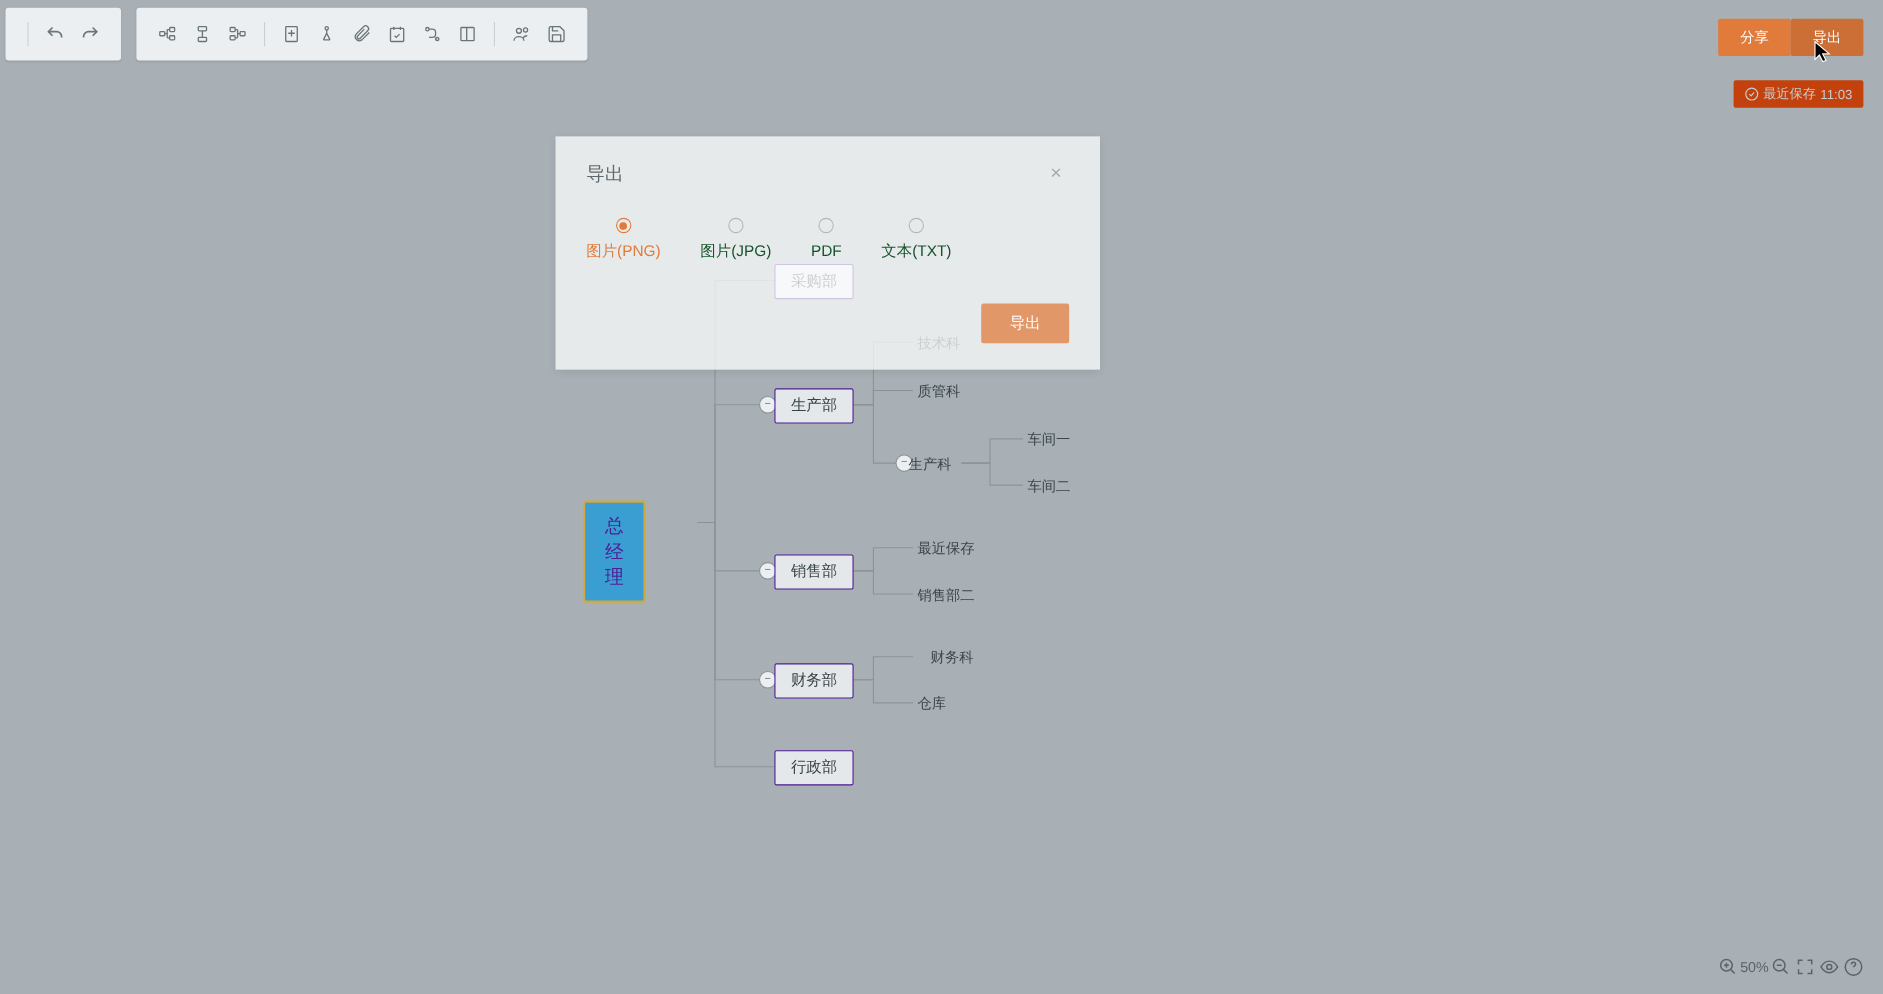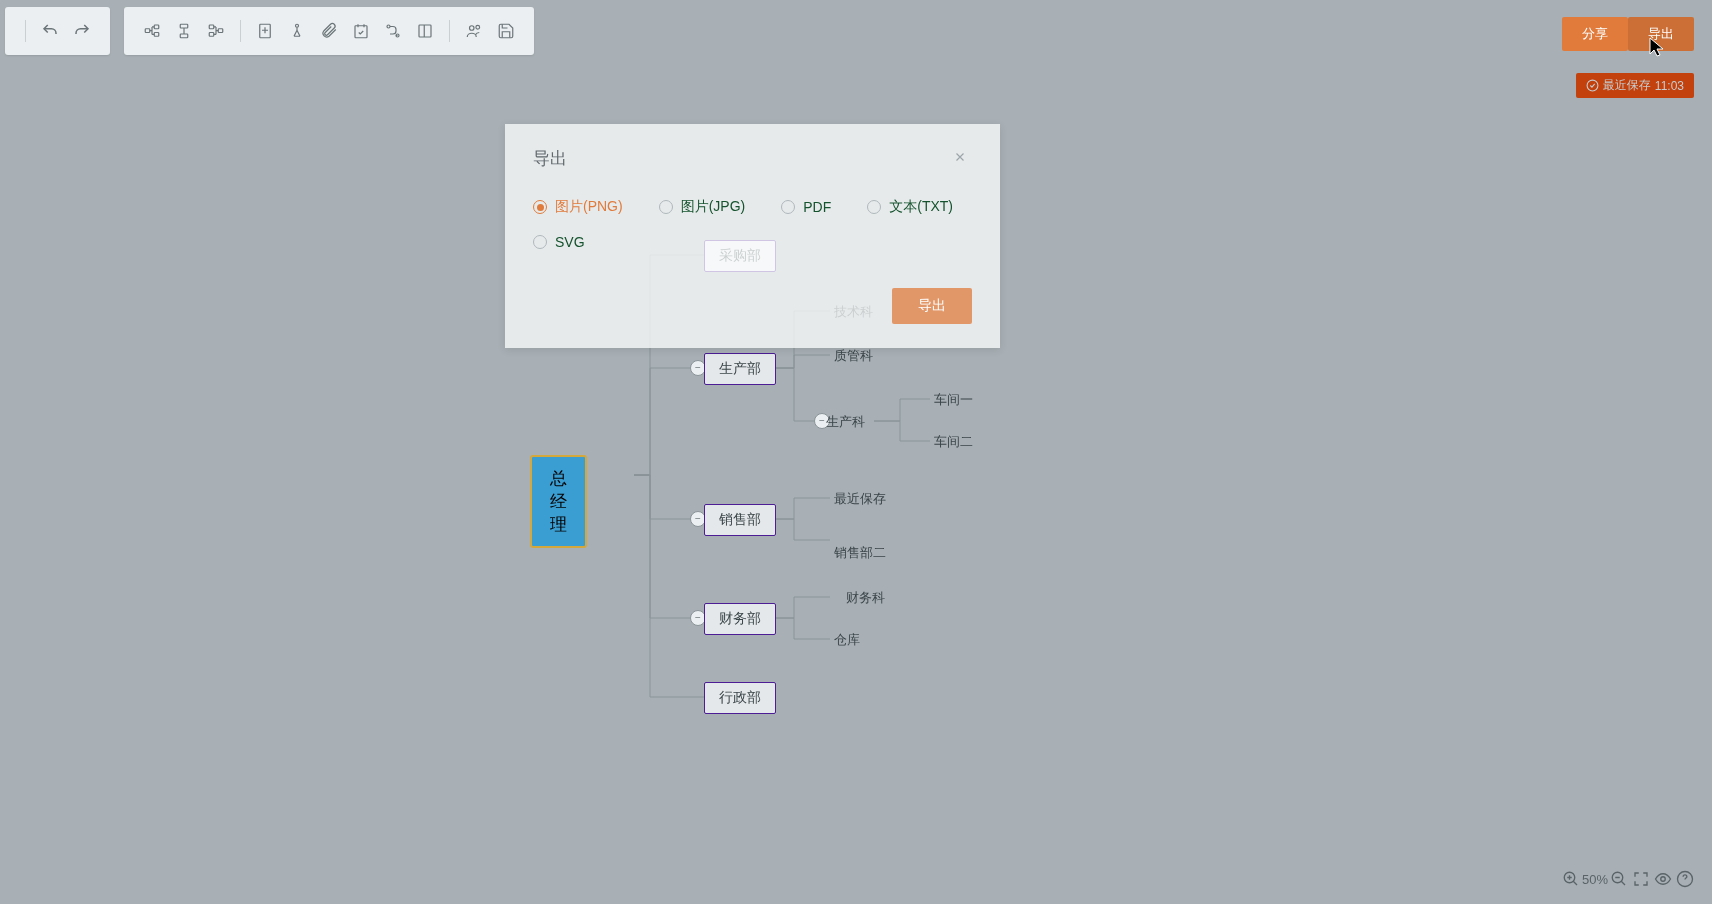"图片(PNG)" .radio-option { flex-direction: none -> column }
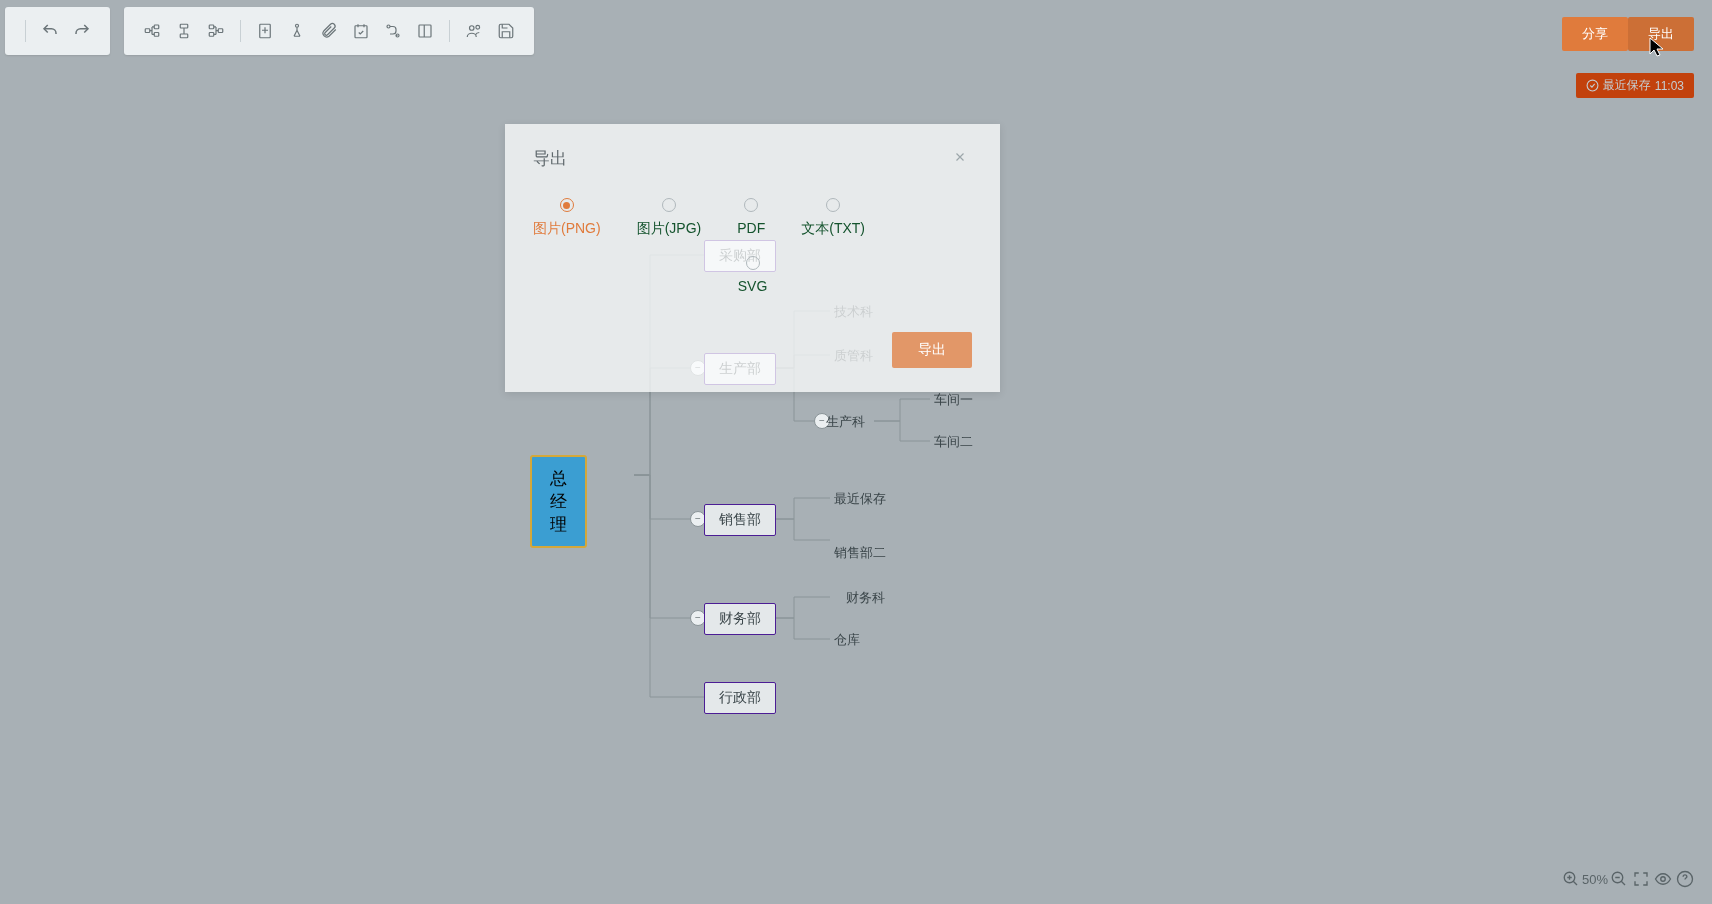"SVG" div.radio-option { html: <div> <span></span> <span>SVG</span> </div> -> none }
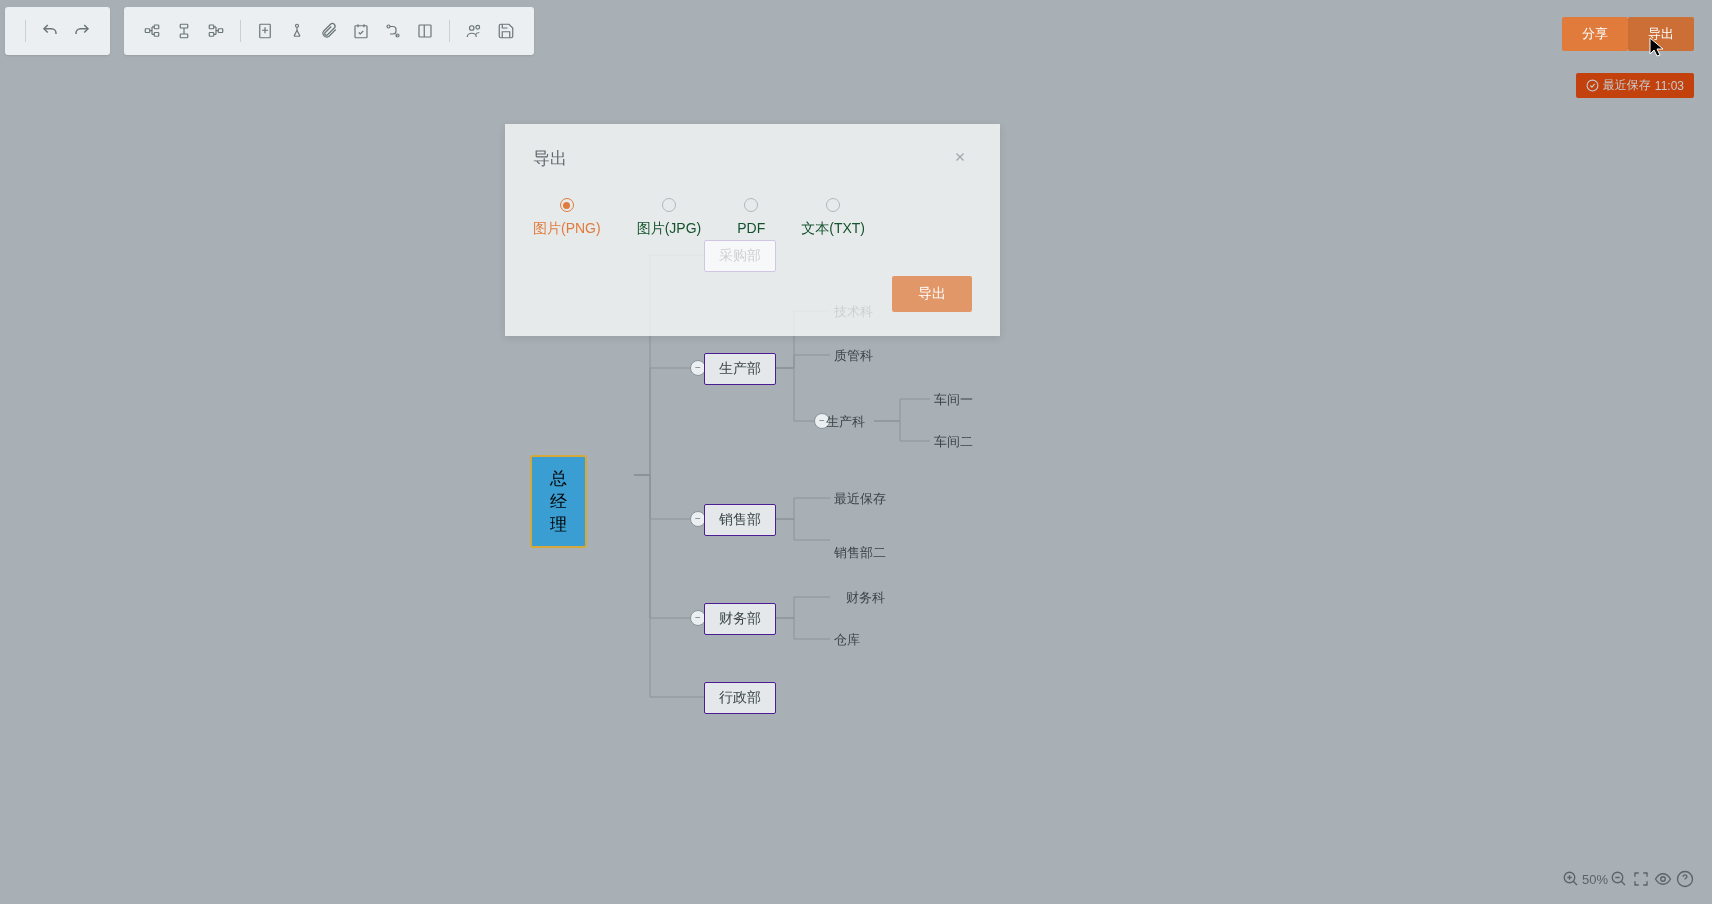"总经理" .root-node { color: #000000 -> #4c1d95 }
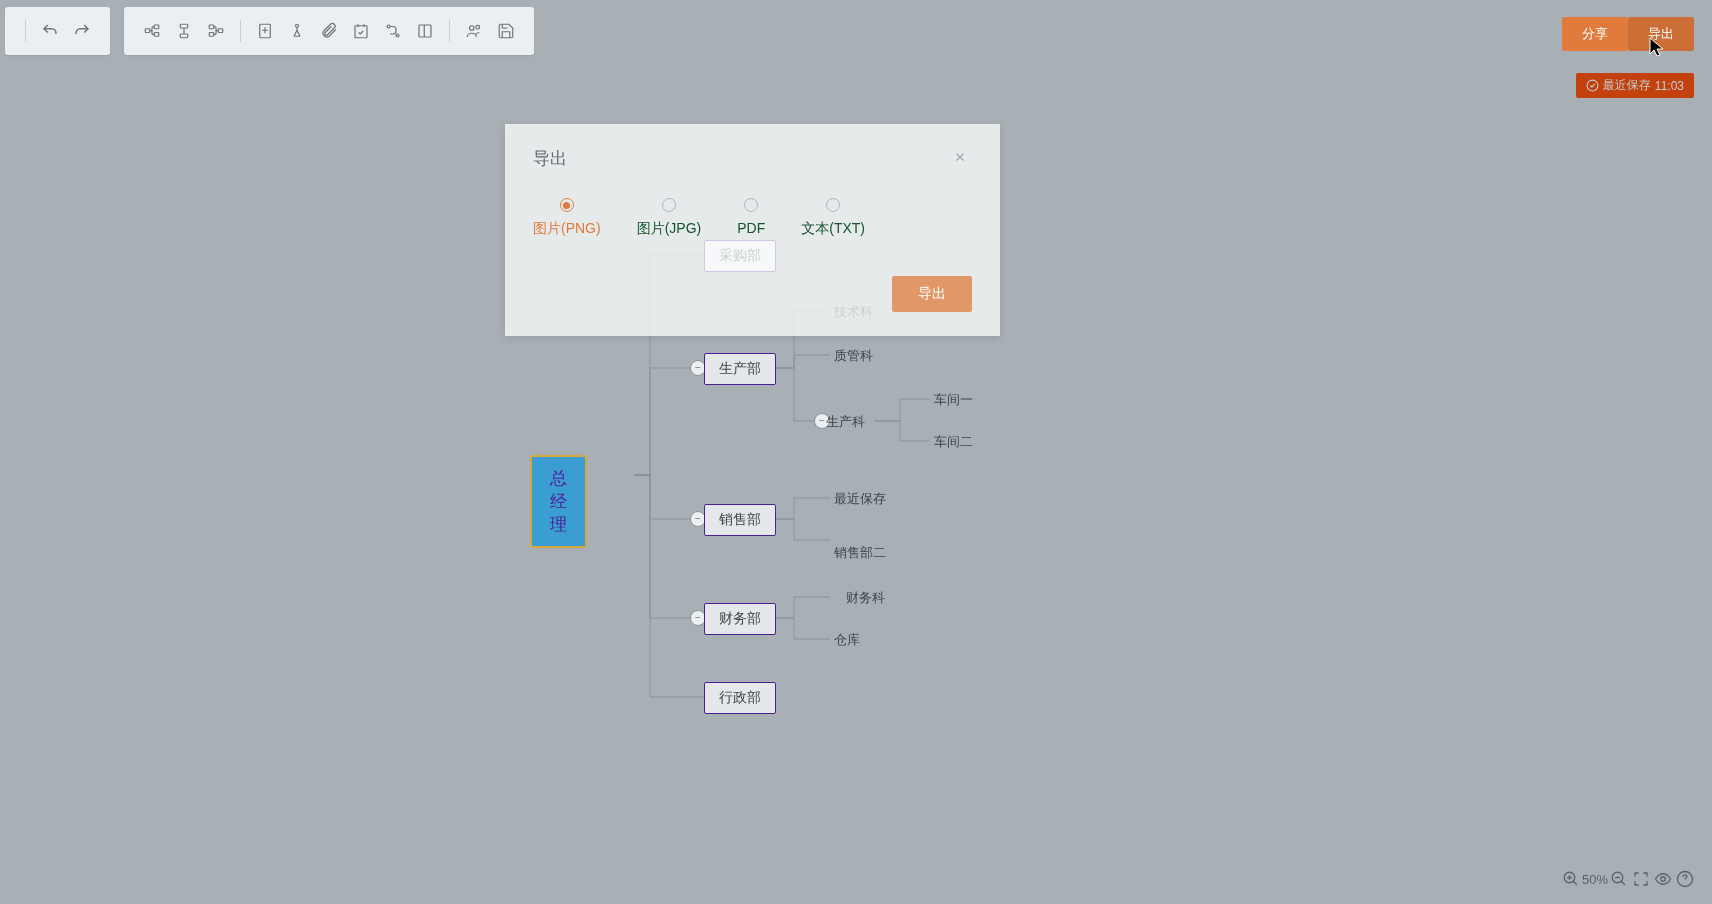"销售部二" div.leaf-node { top: 304px -> 292px }
